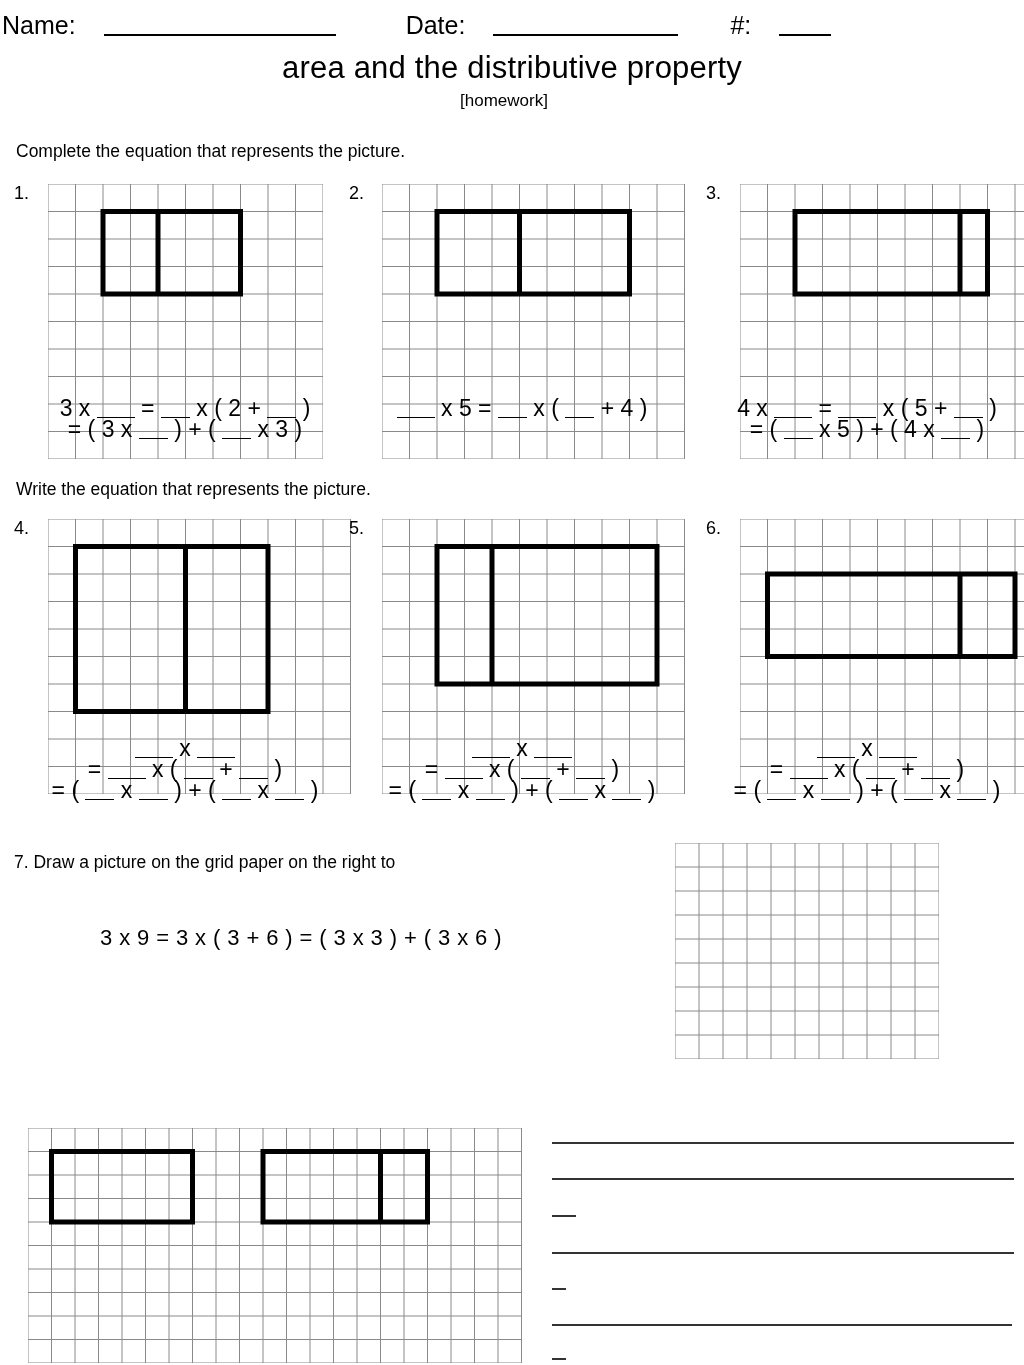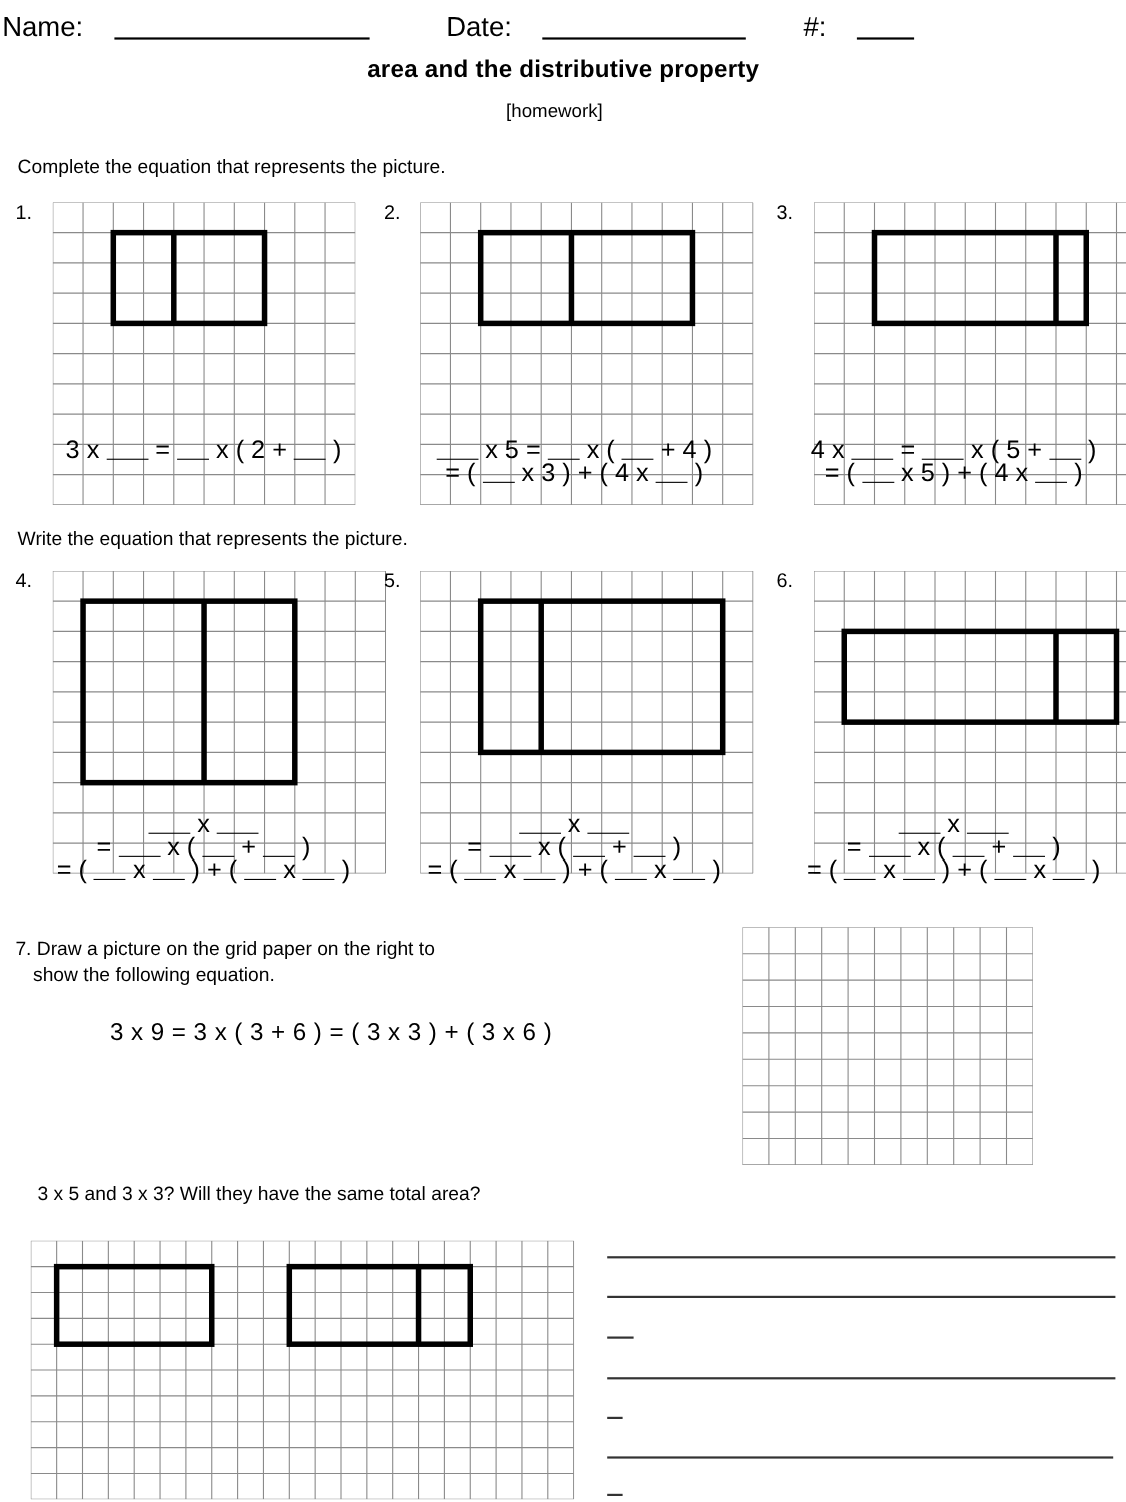"area and the distributive property" .worksheet-title { font-size: 22px -> 31px; font-weight: bold -> none }
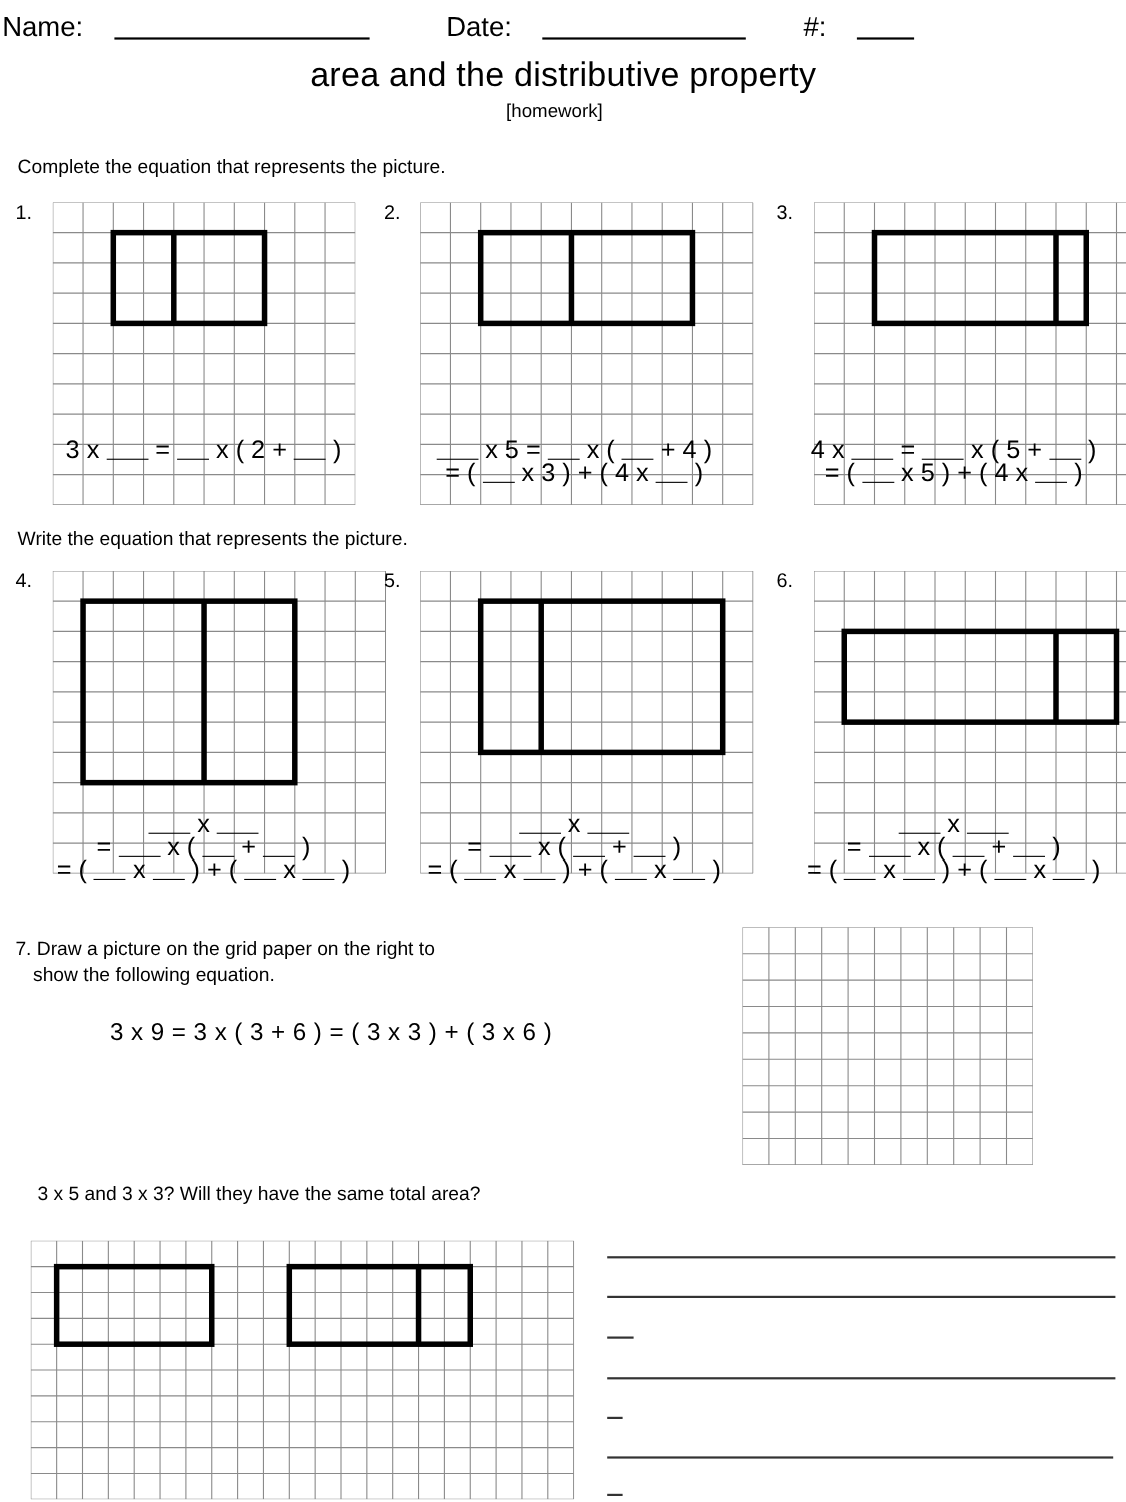"= ( 3 x )" span.eqline { html: none -> <span><span>= ( 3 x </span><span></span><span> ) + ( </span><span></span><span> x 3 )</span></span> }
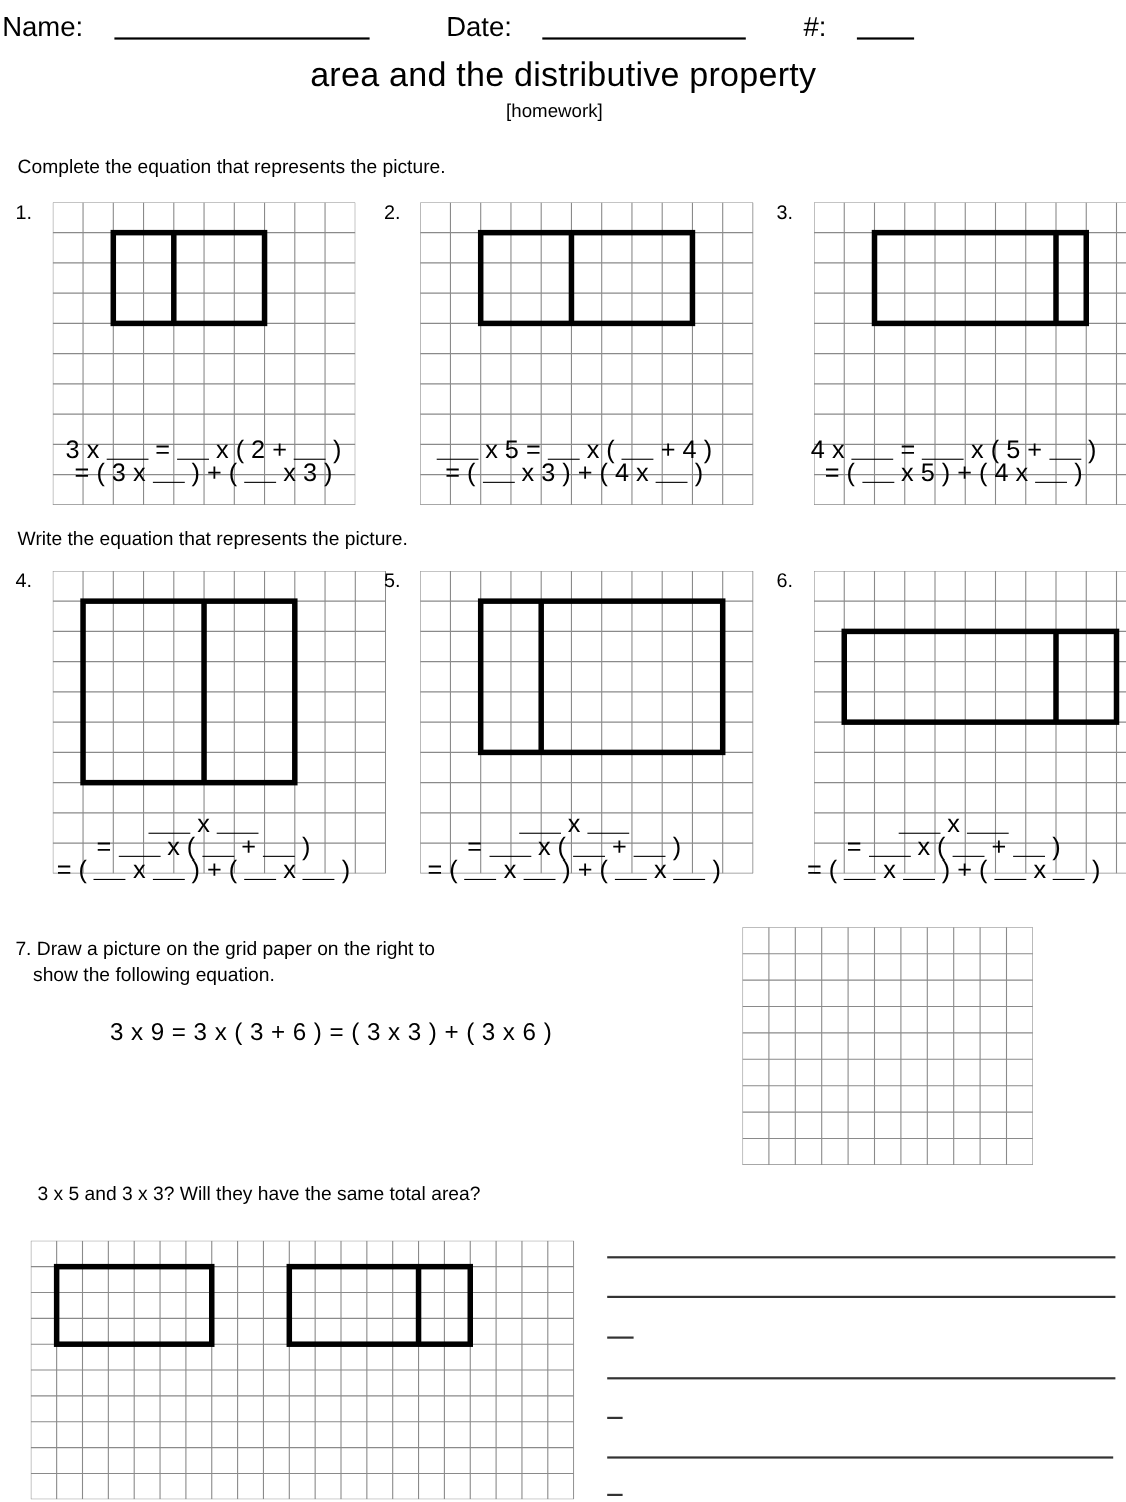"= ( x 3 )" span.eqline { html: <span><span>= ( </span><span></span><span> x 3 ) + ( 4 x </span><span></span><span> )</span></span> -> none }
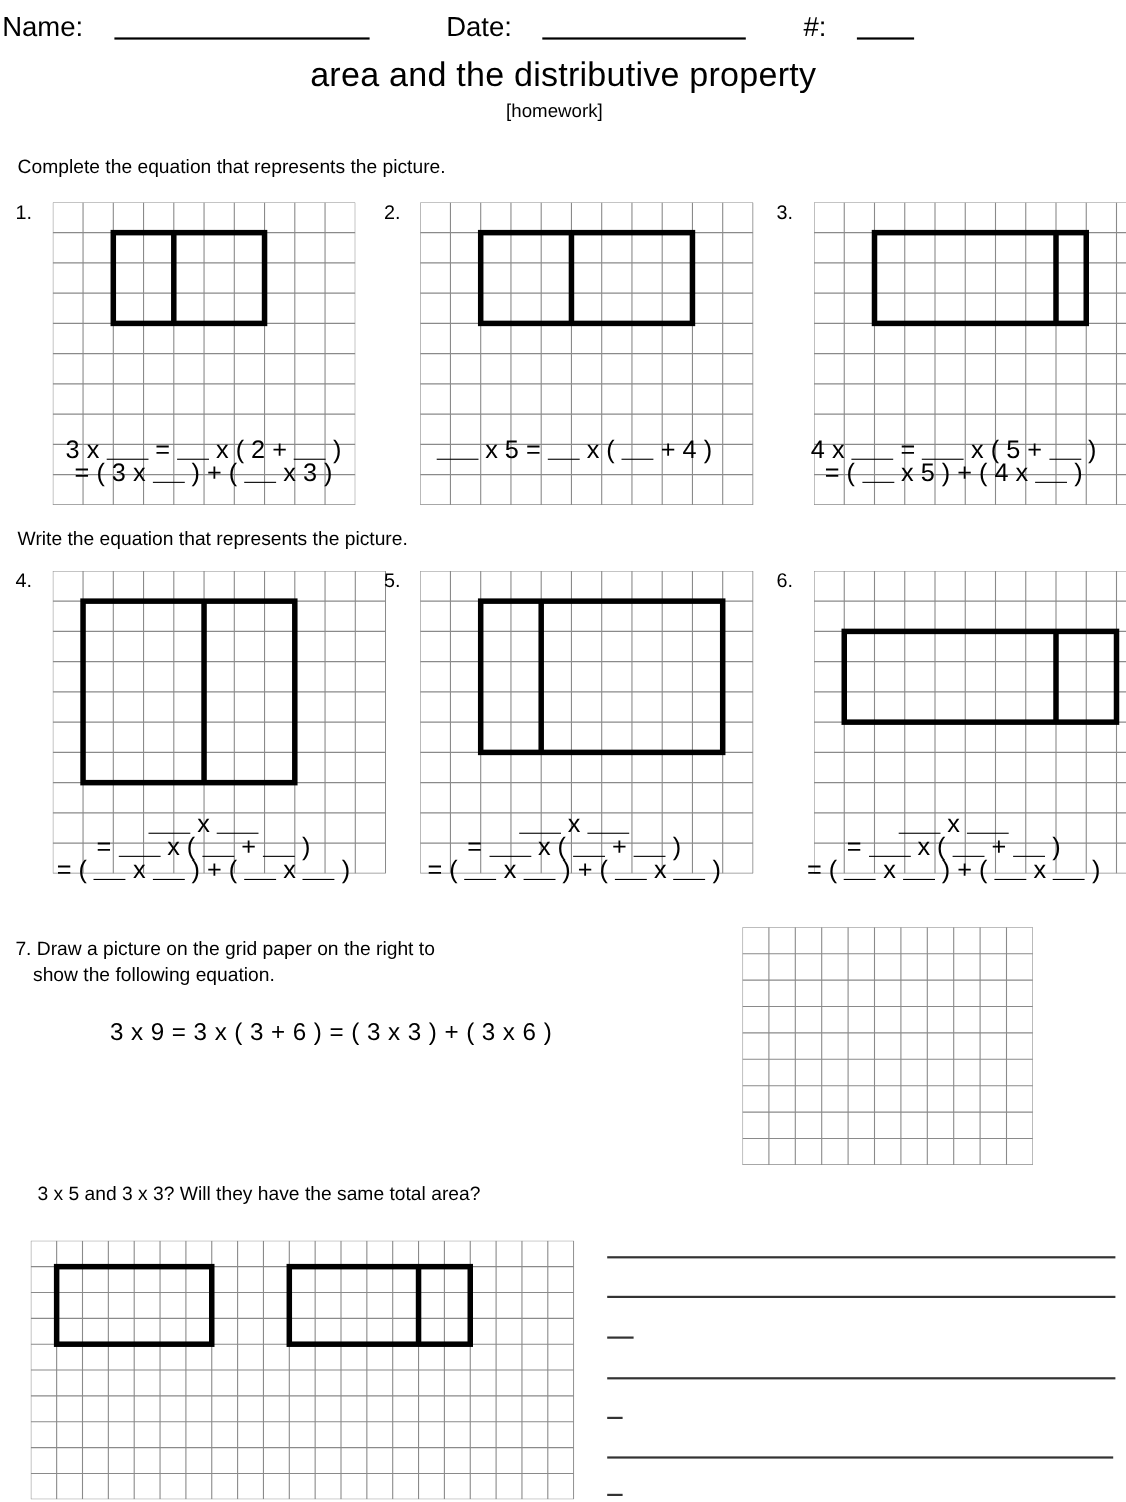"show the following equation." div { html: <div>show the following equation.</div> -> none }
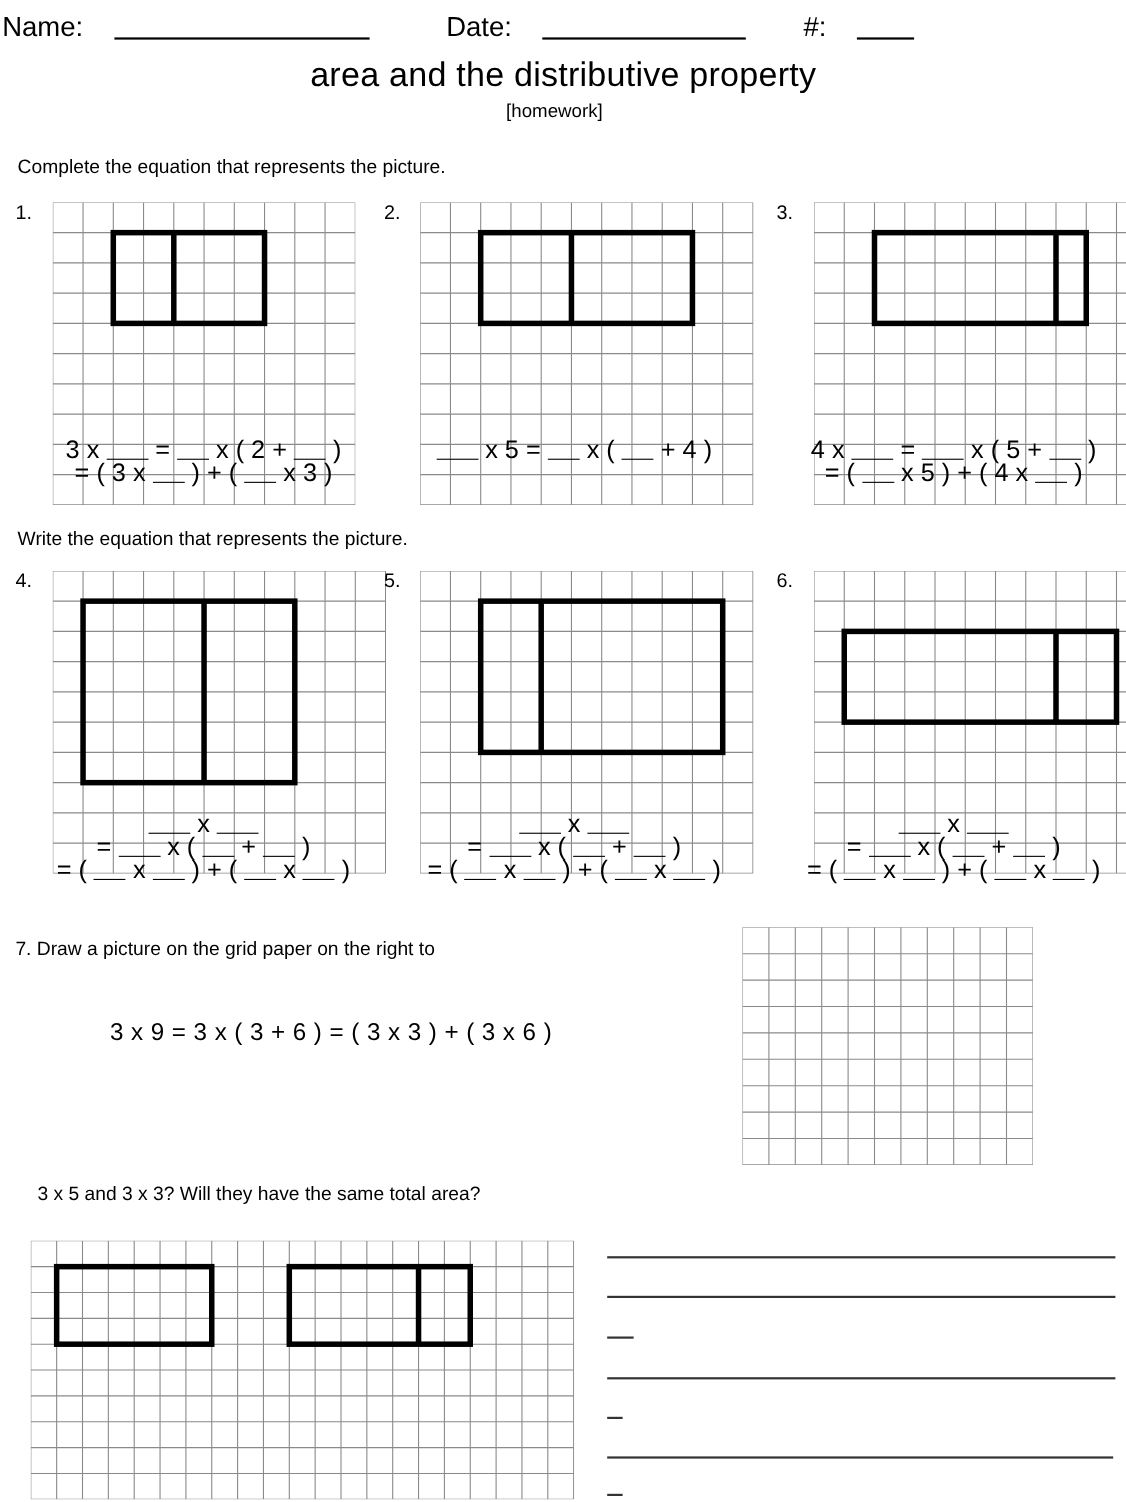"3 x 5 and 3" div { html: <div>3 x 5 and 3 x 3? Will they have the same total area?</div> -> none }
